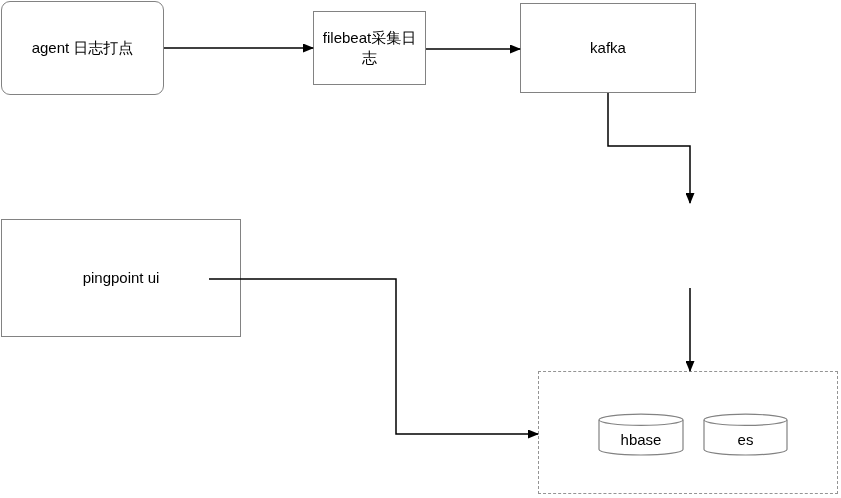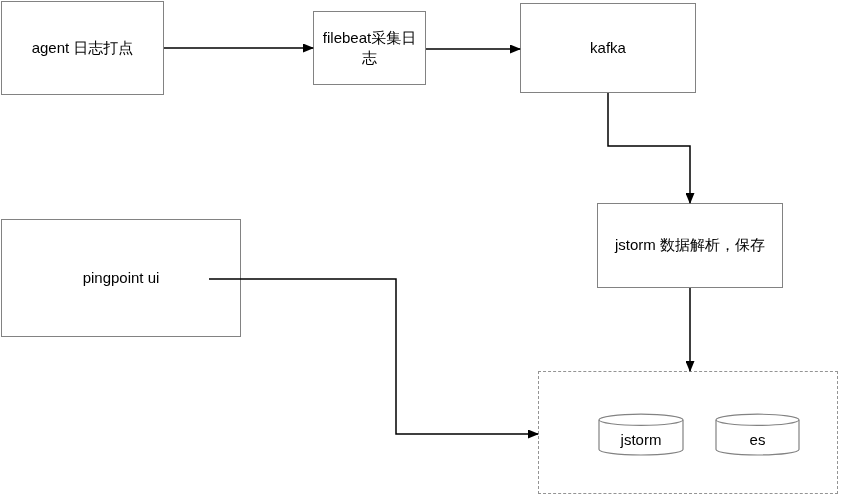"agent 日志打点" .node-agent { border-radius: none -> 9px }
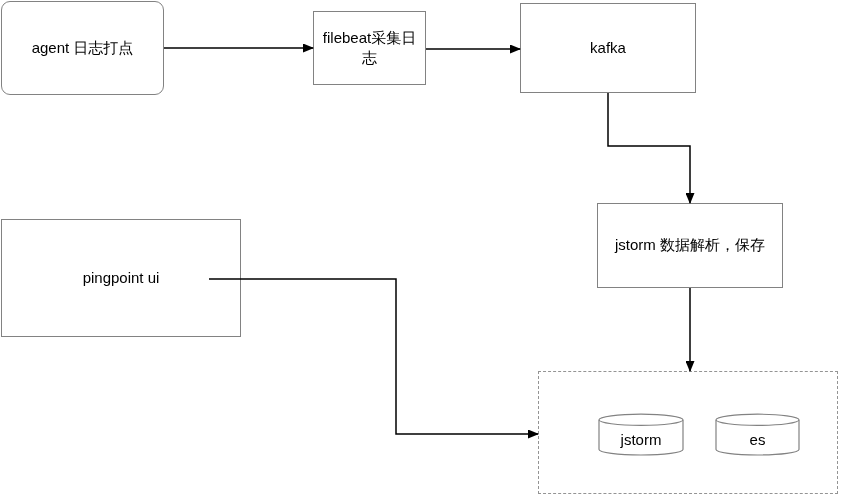"jstorm 数据解析，保存" div.node { html: <div> <span>jstorm 数据解析，保存</span> </div> -> none }
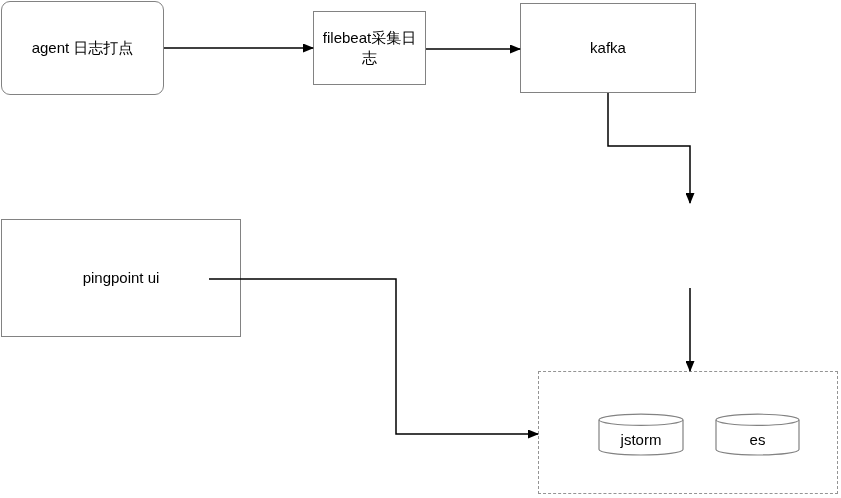"jstorm" div.cyl-label { text: jstorm -> hbase }
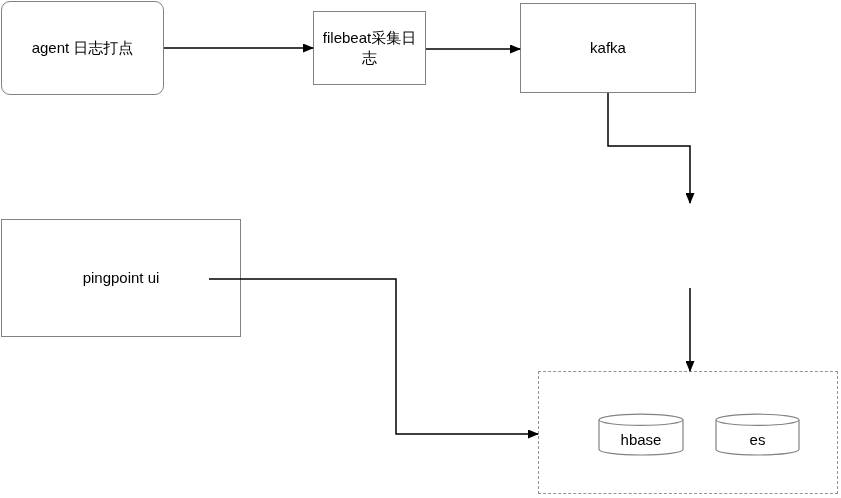"es" .cyl-es { left: 176px -> 164px }
